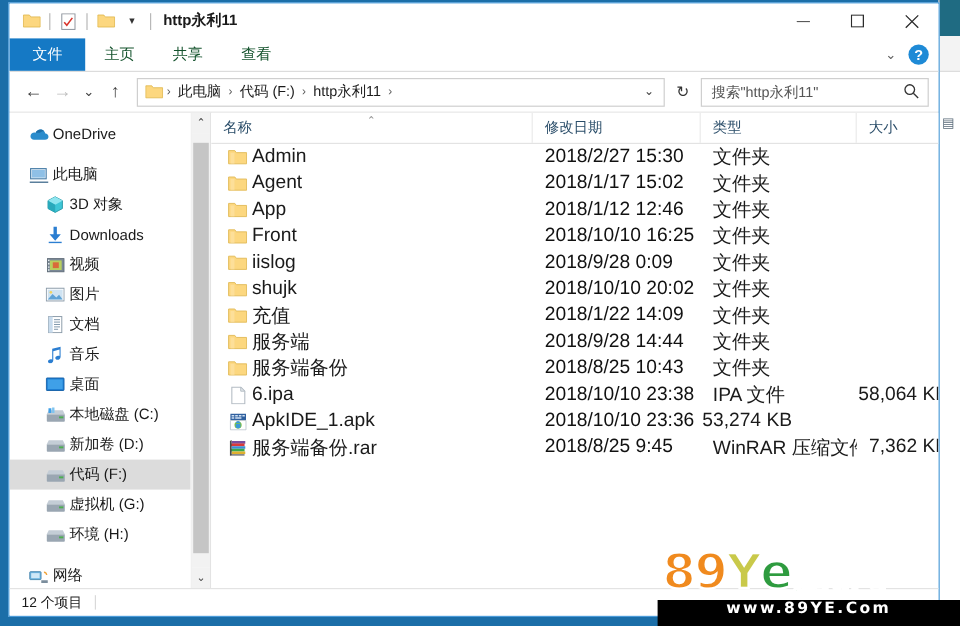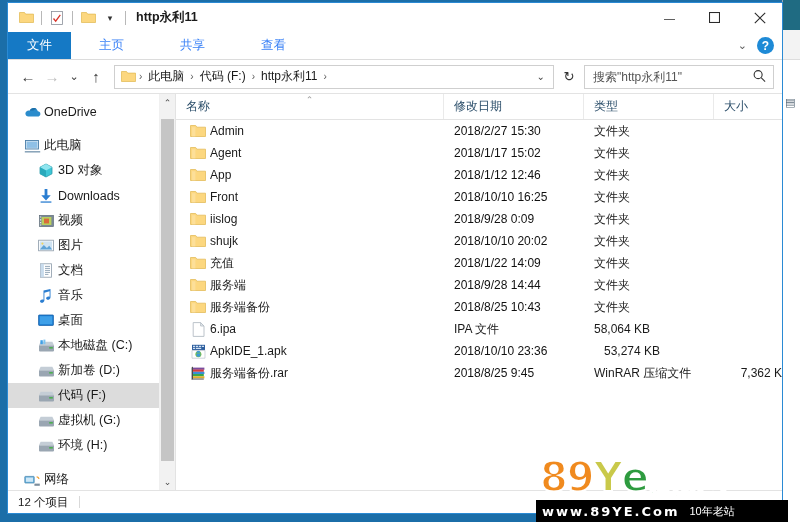"主页" .rtab { color: #3b82f6 -> #14532d; padding: 0 28px -> 0 16px }
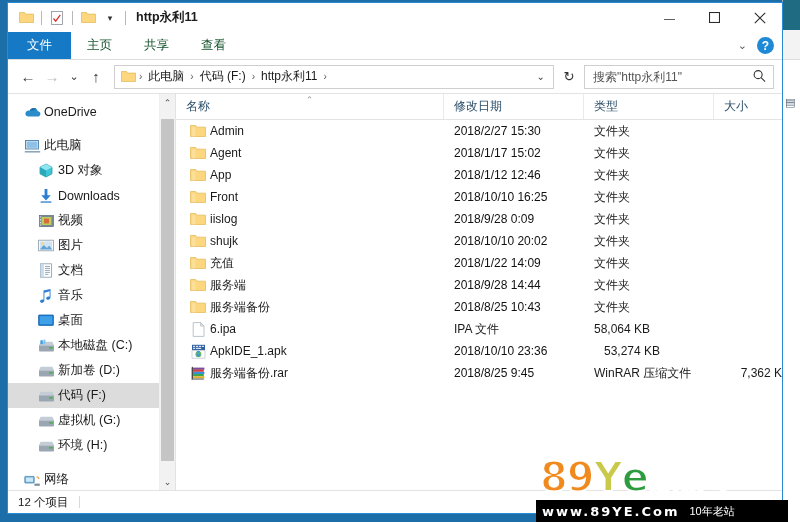"Admin" .cell { font-size: 12px -> 16px }
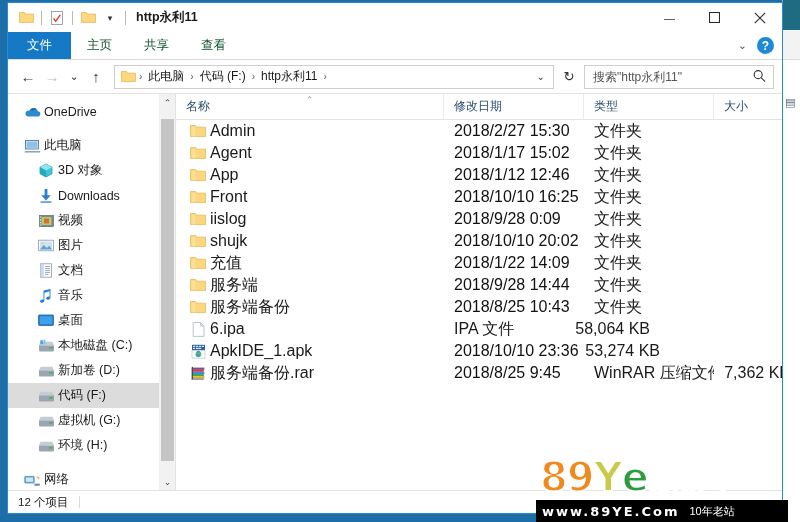"2018/10/10 23:38" div.cell { html: none -> <div>2018/10/10 23:38</div> }
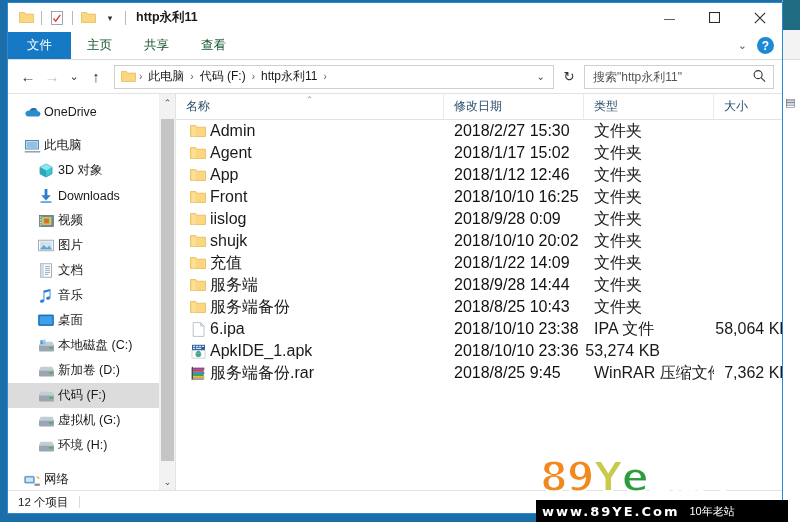"89" #watermark { right: 12px -> 0 }
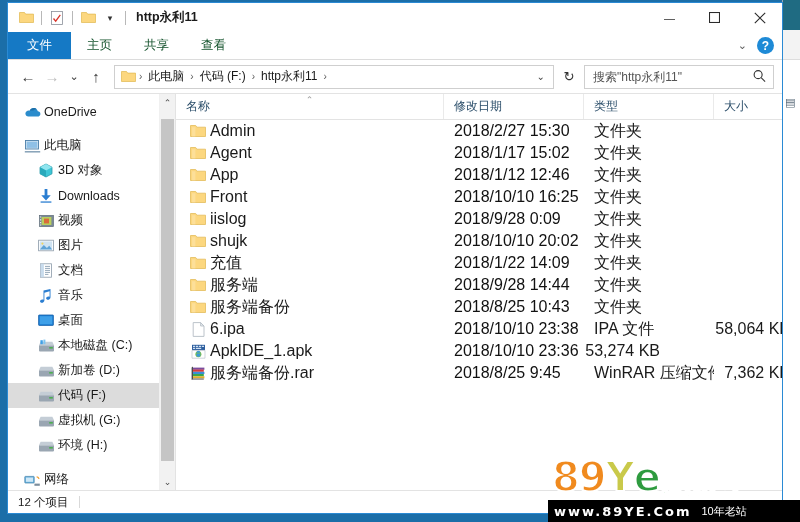"www.89YE.Com" #watermark .wmbar { flex-direction: none -> column }
